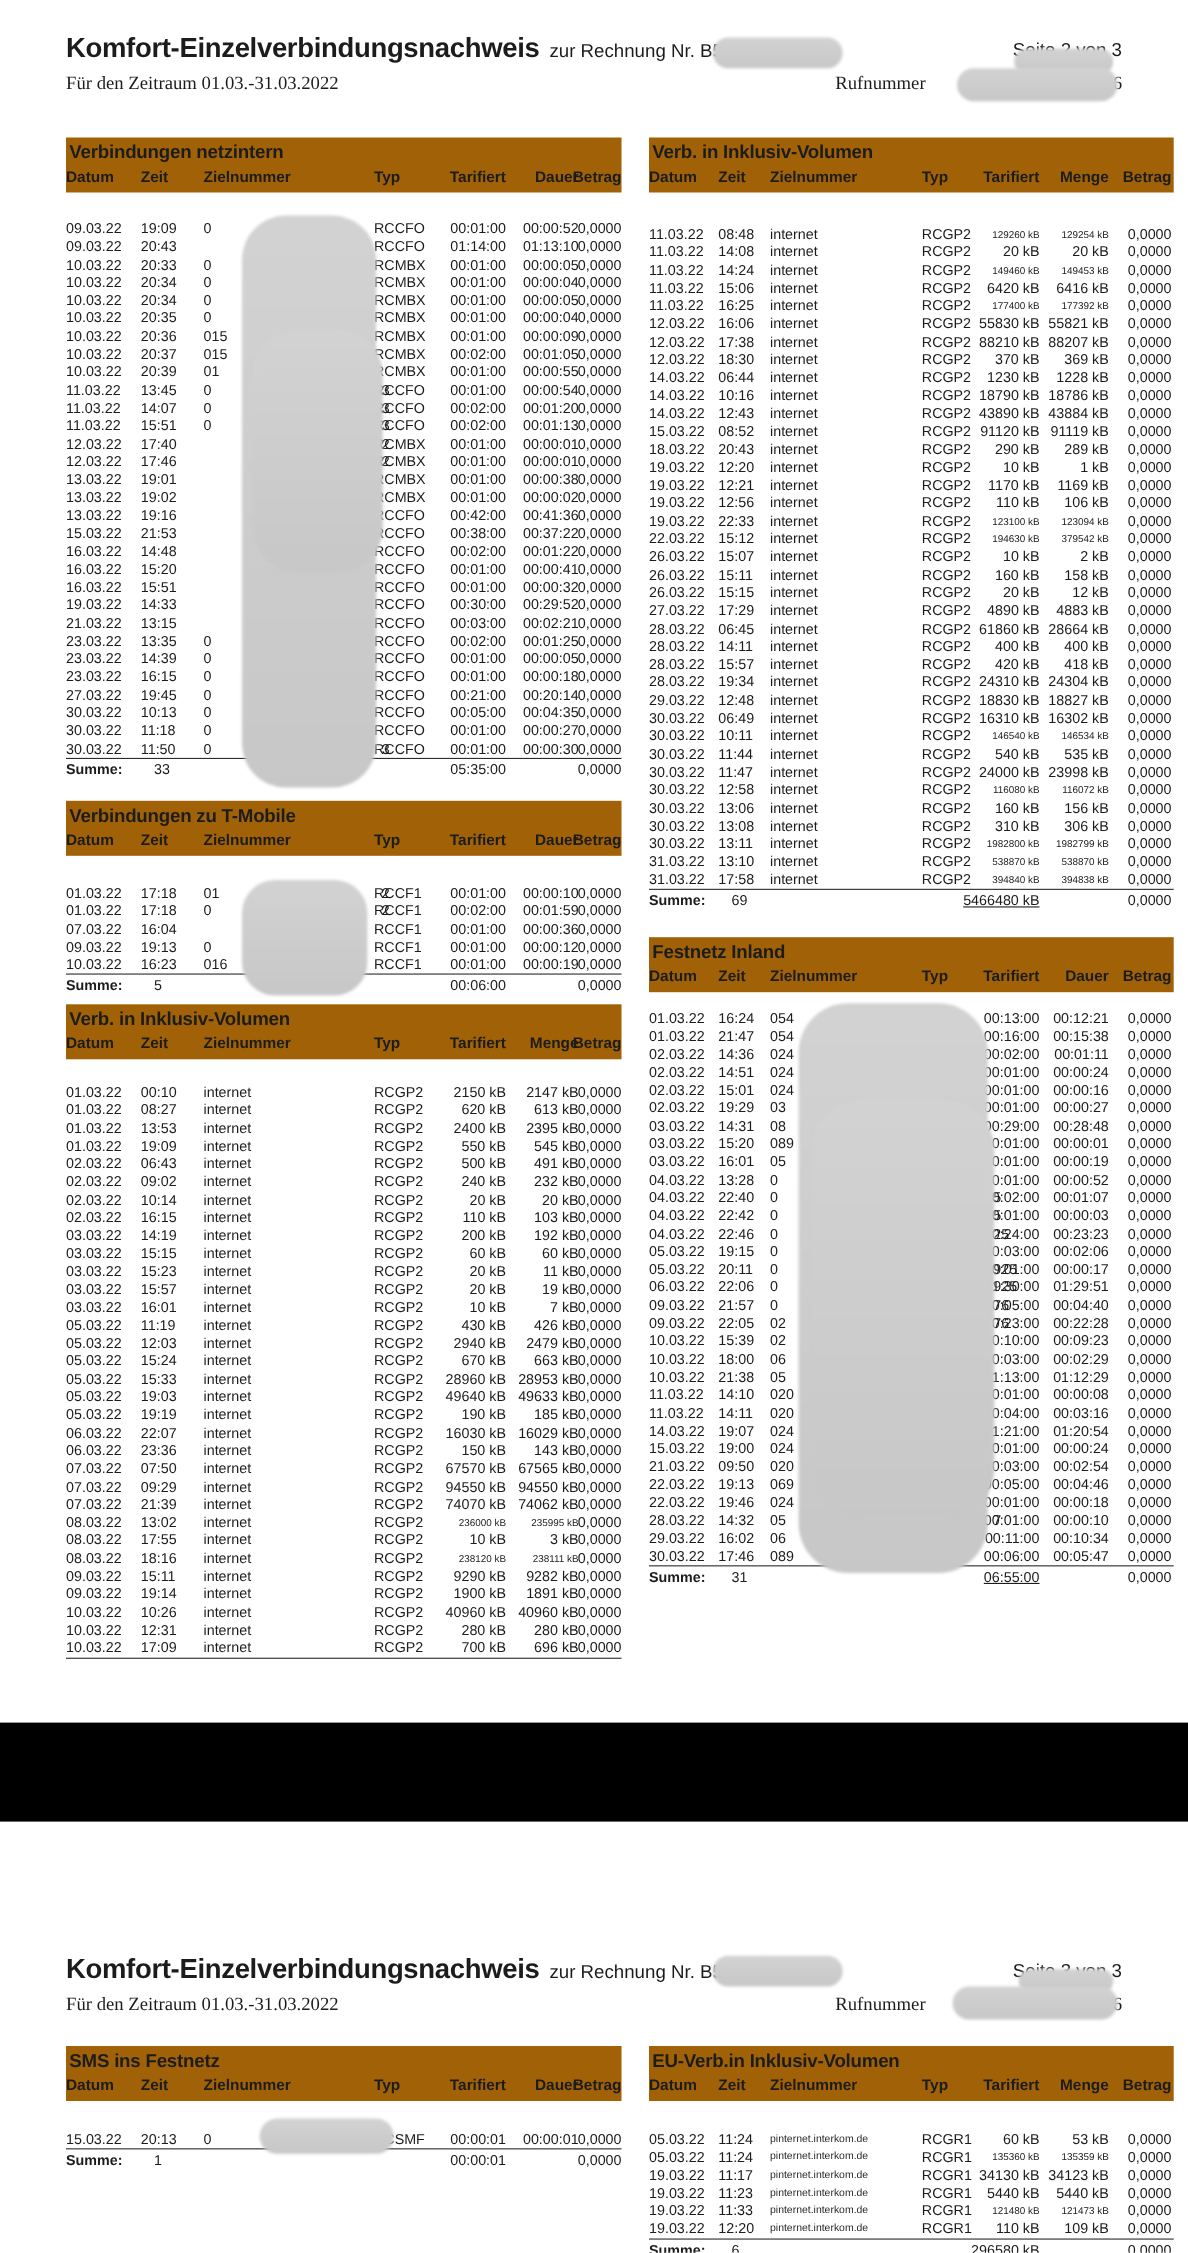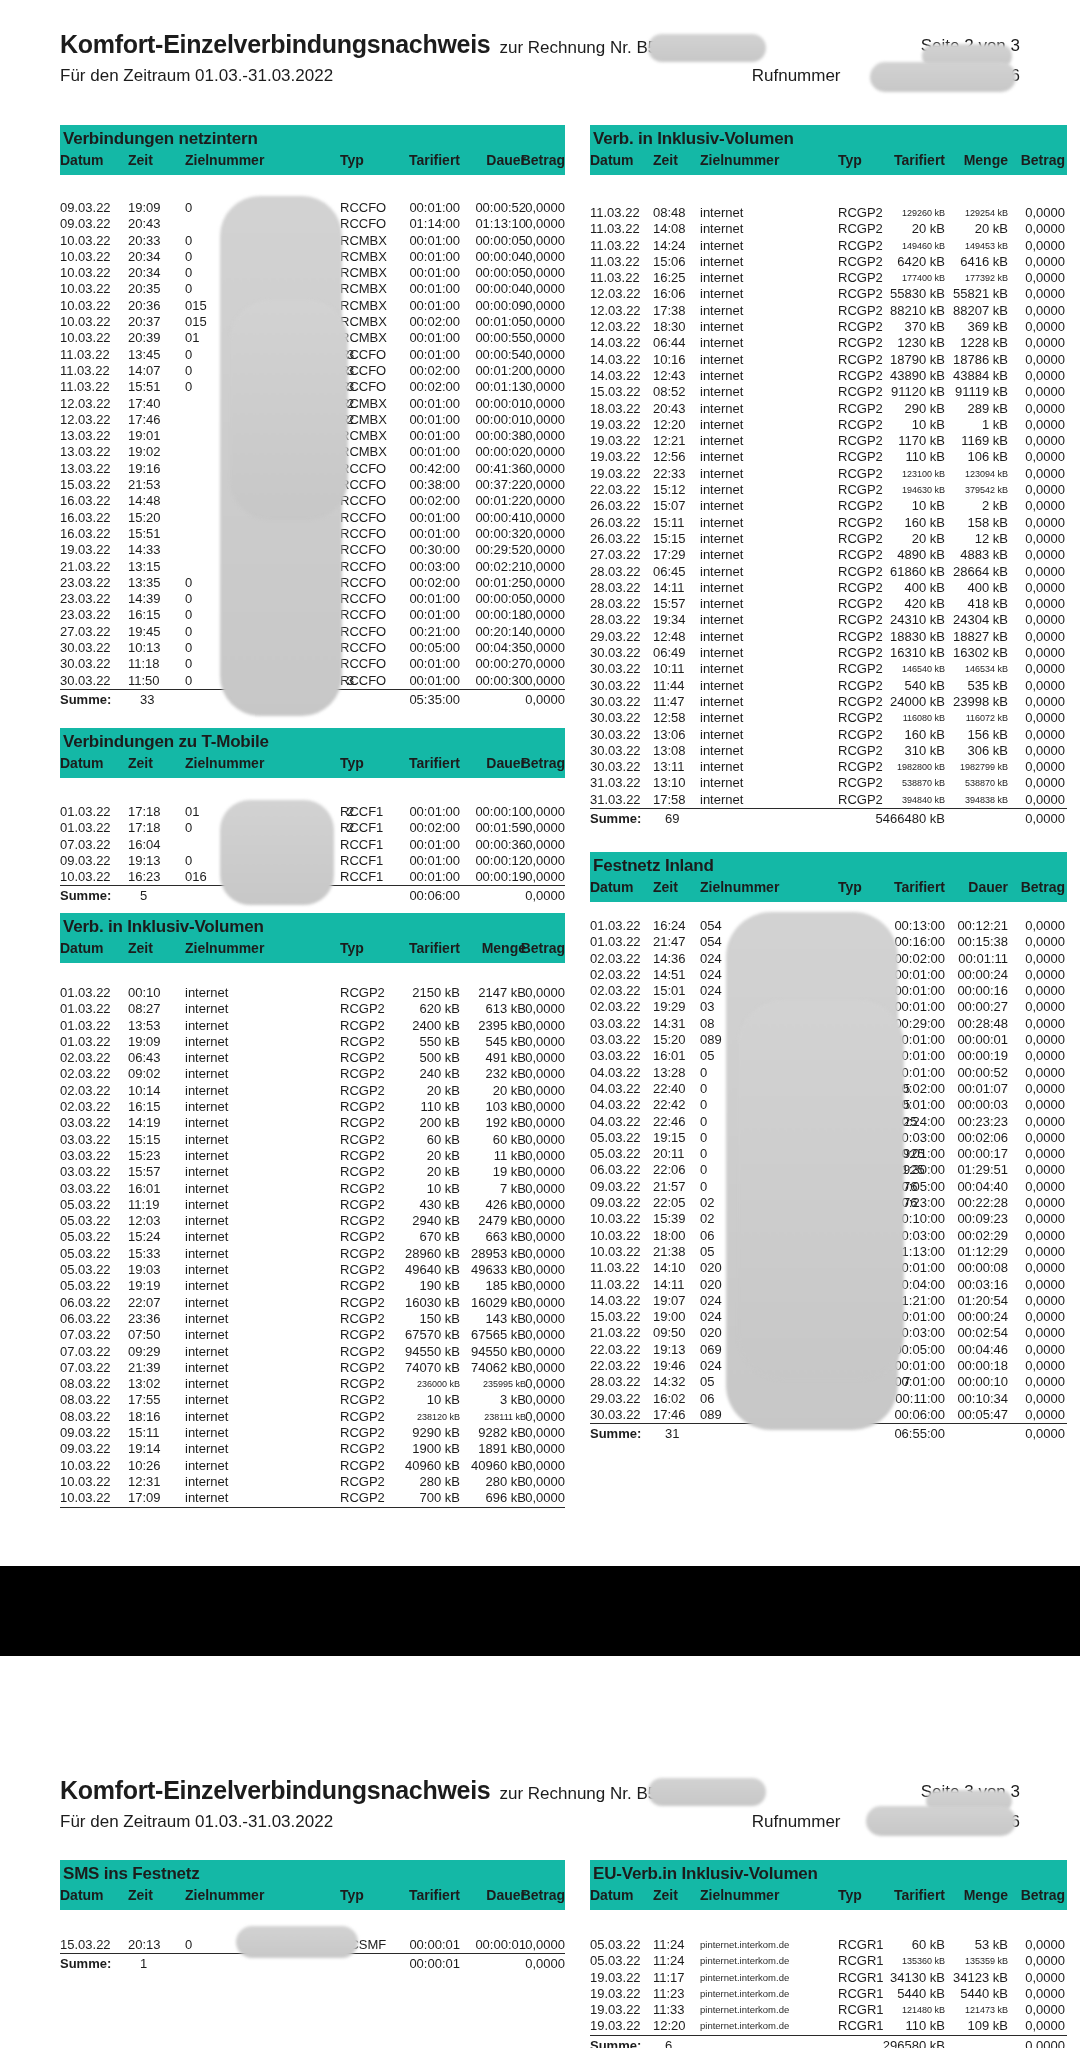"Für den Zeitraum 01.03.-31.03.2022" .ph-line2 { font-family: none -> Liberation Serif, serif }
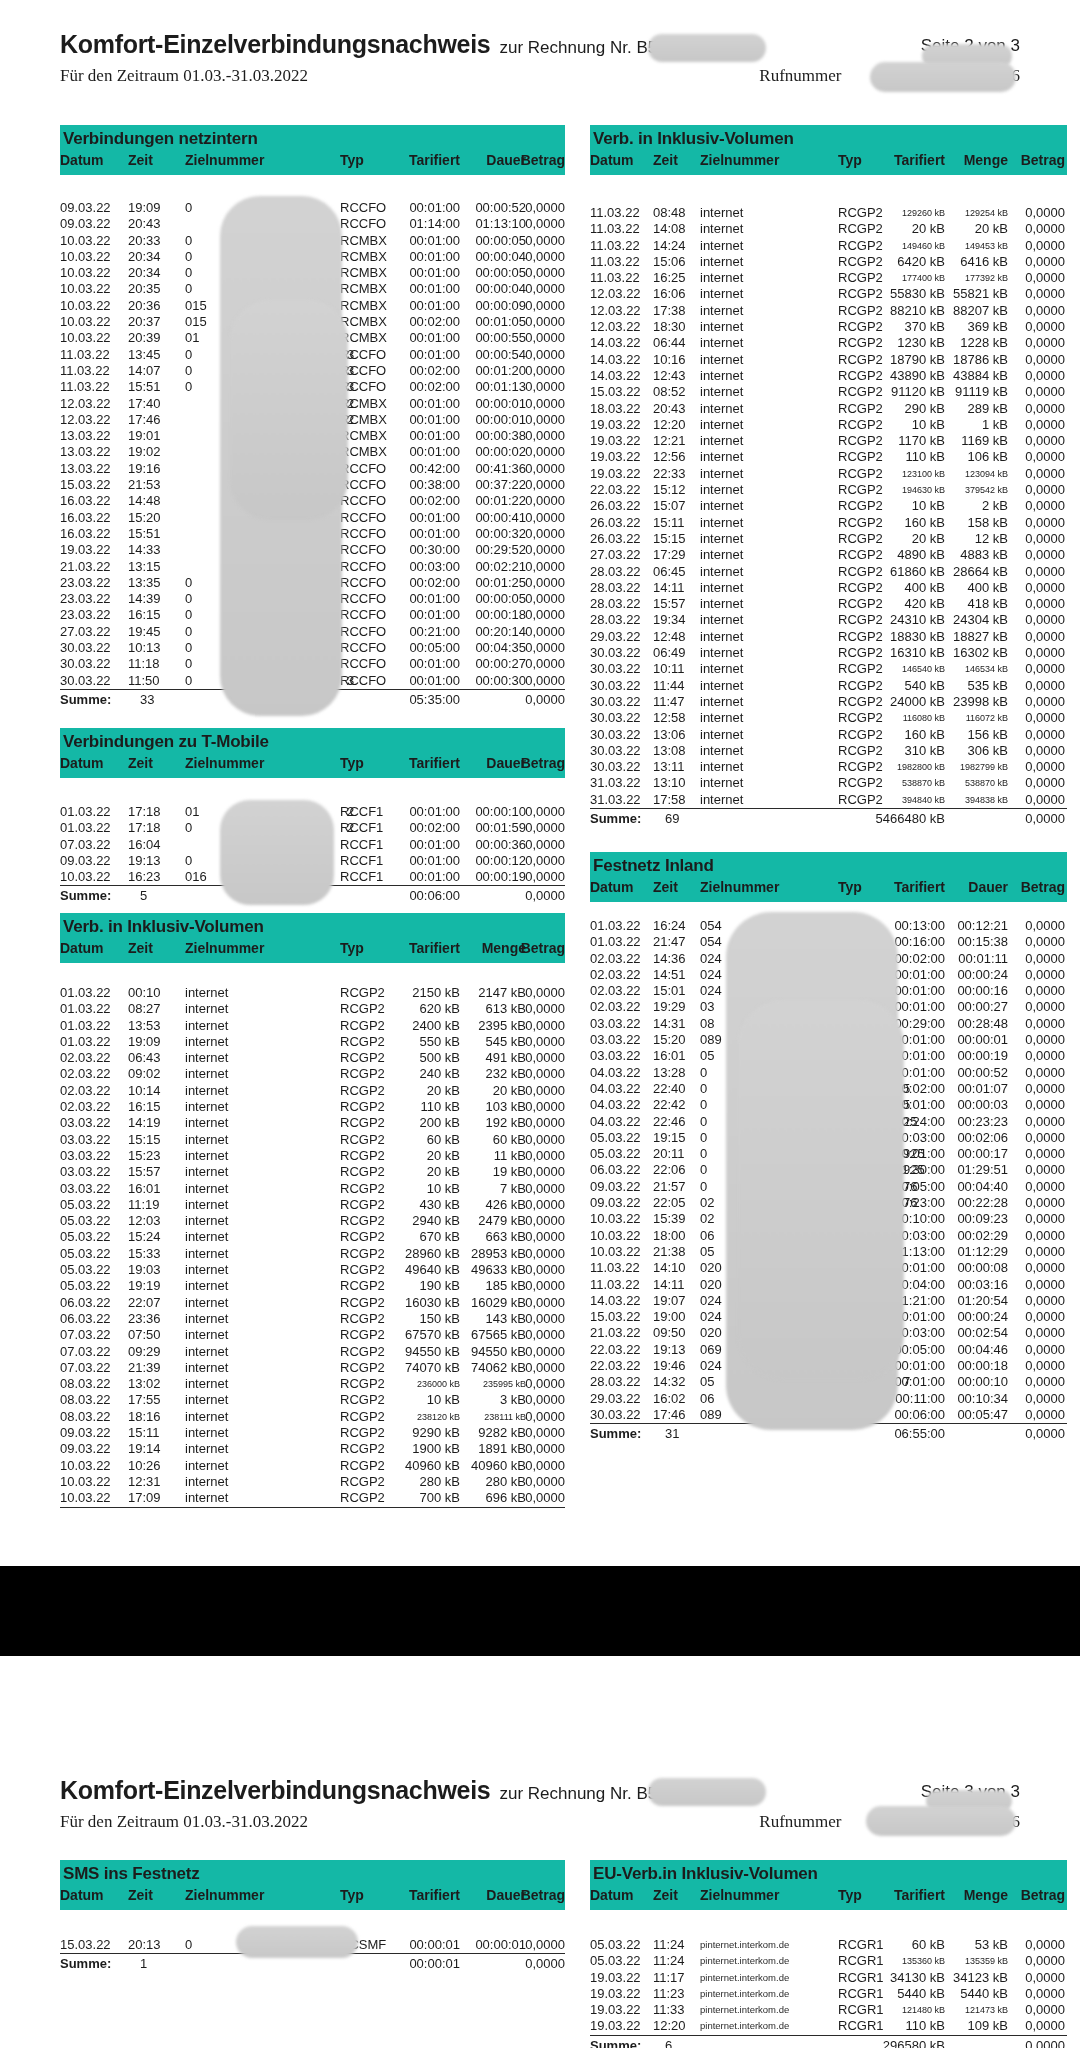"Verbindungen netzintern" .bar { background: #14b8a6 -> #a16207 }
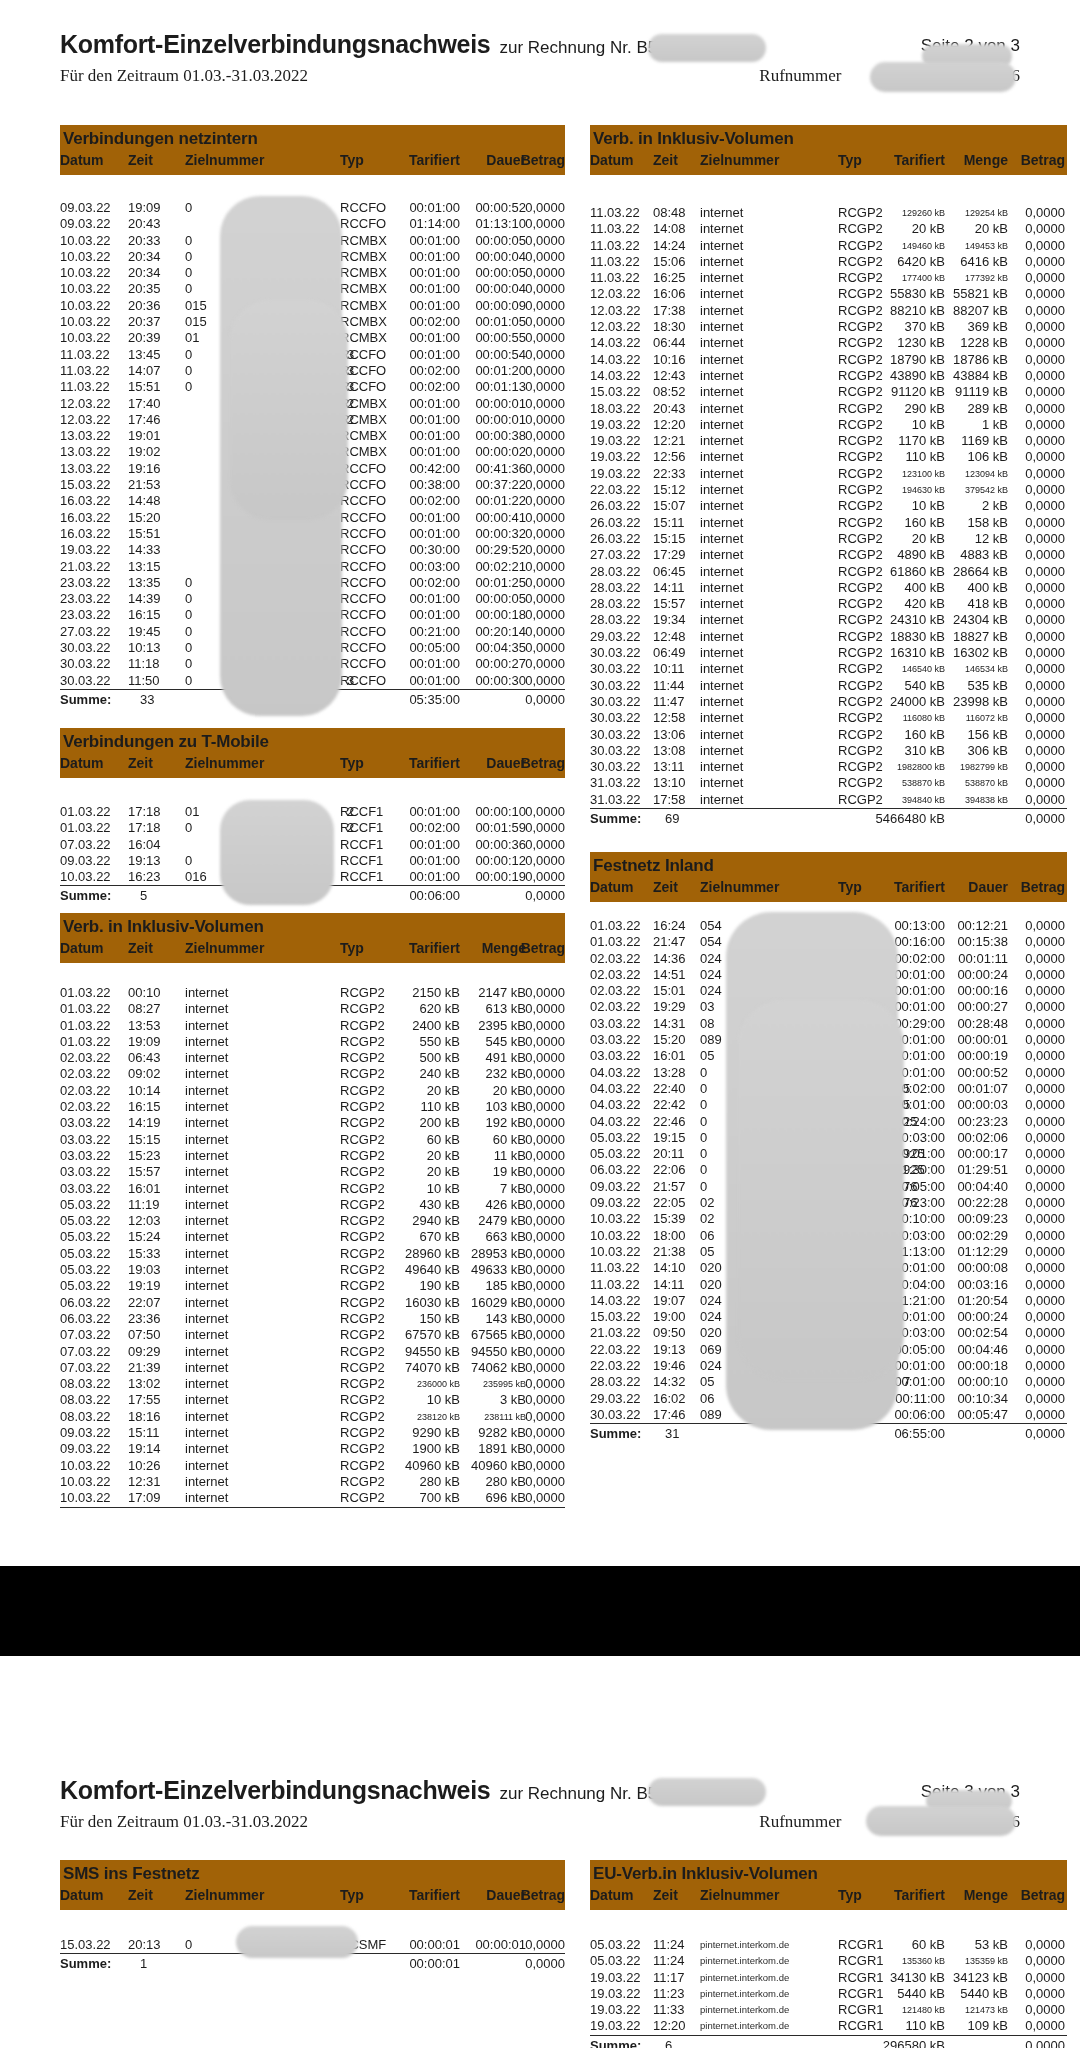"5466480 kB" .R .sum-total { text-decoration: none -> underline }
